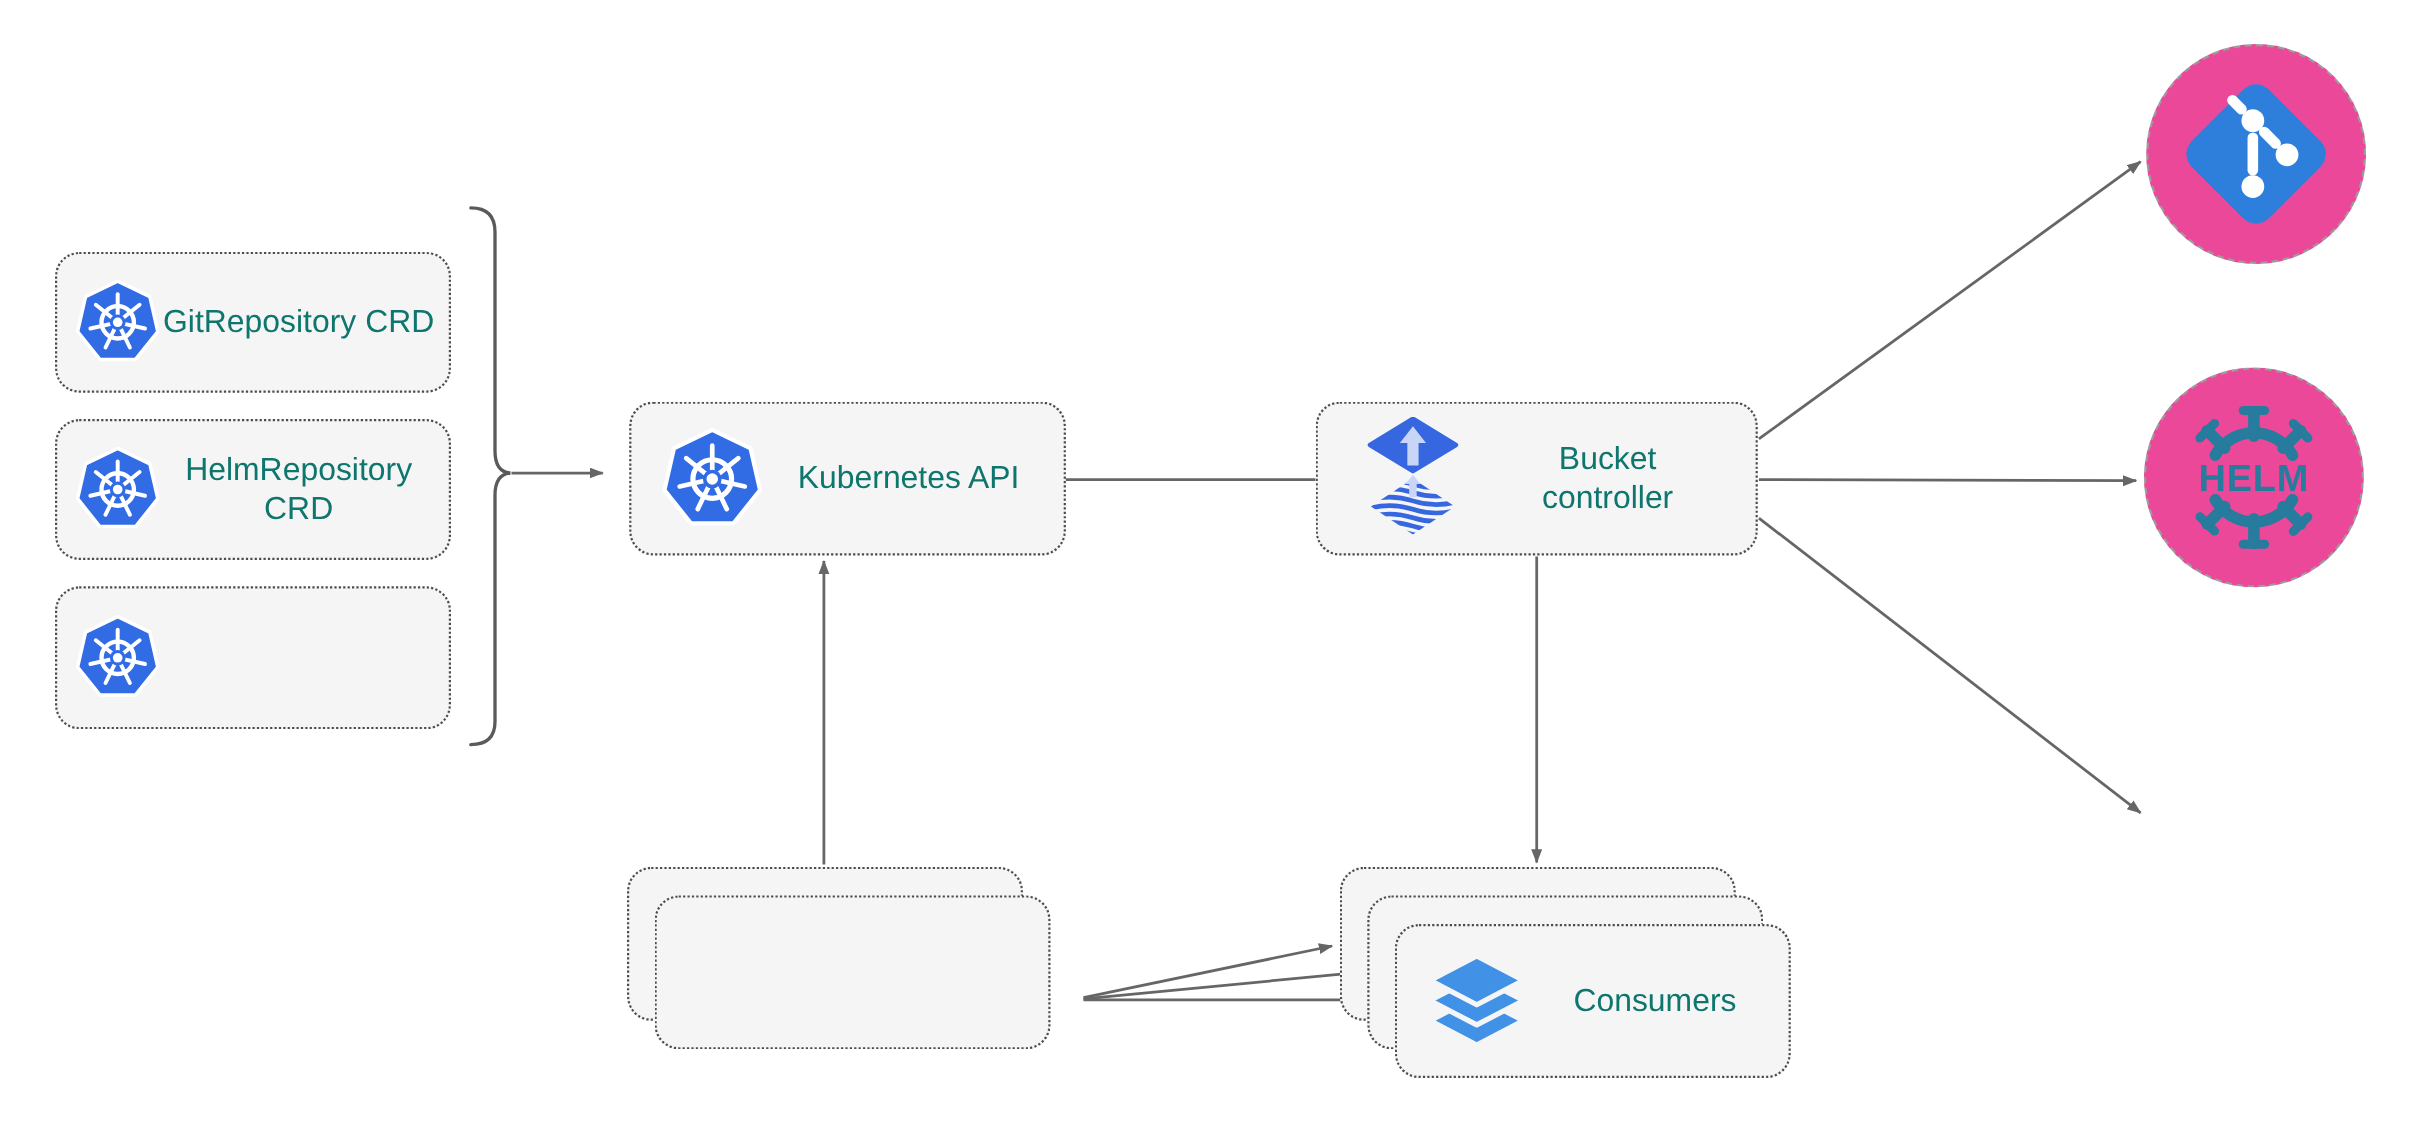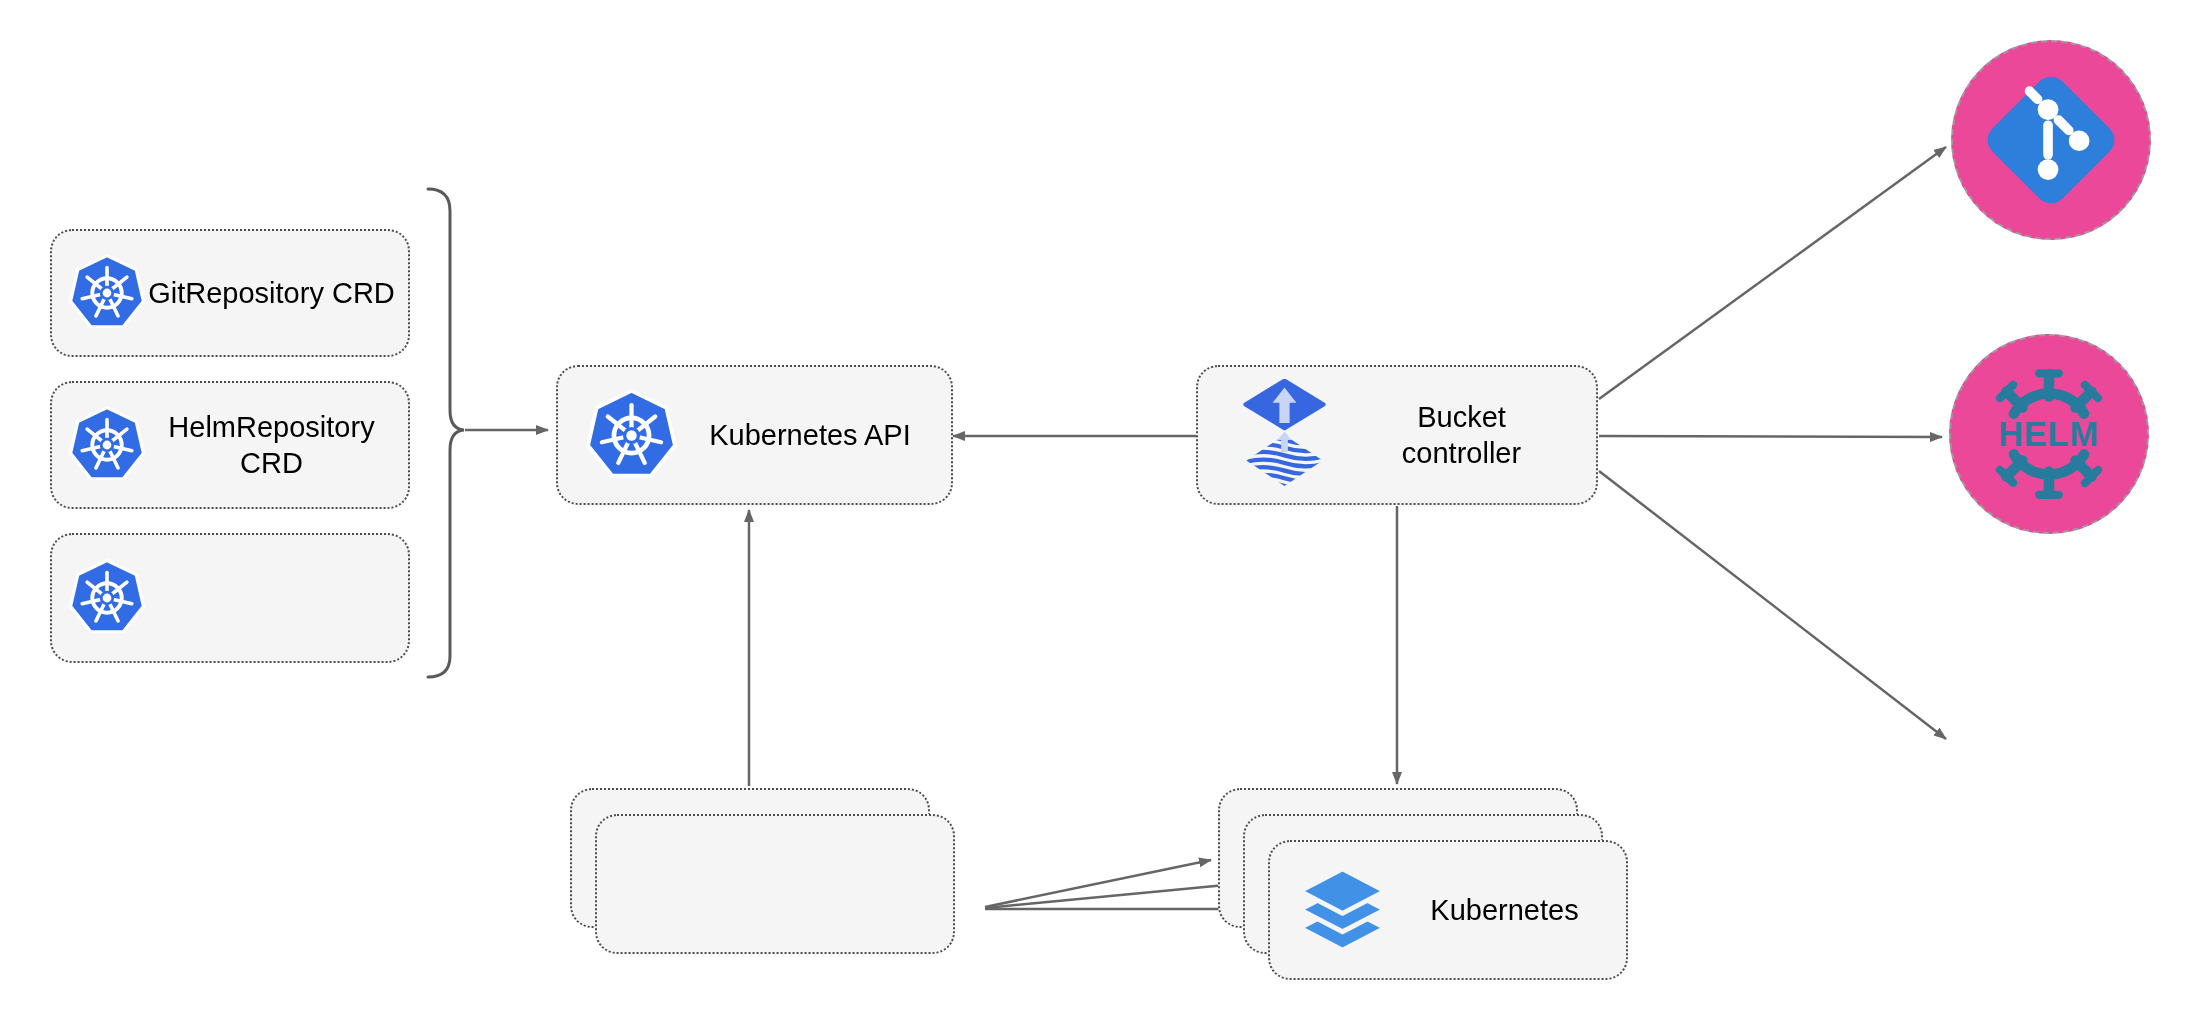"GitRepository CRD" .node .label { color: #000000 -> #0f766e }
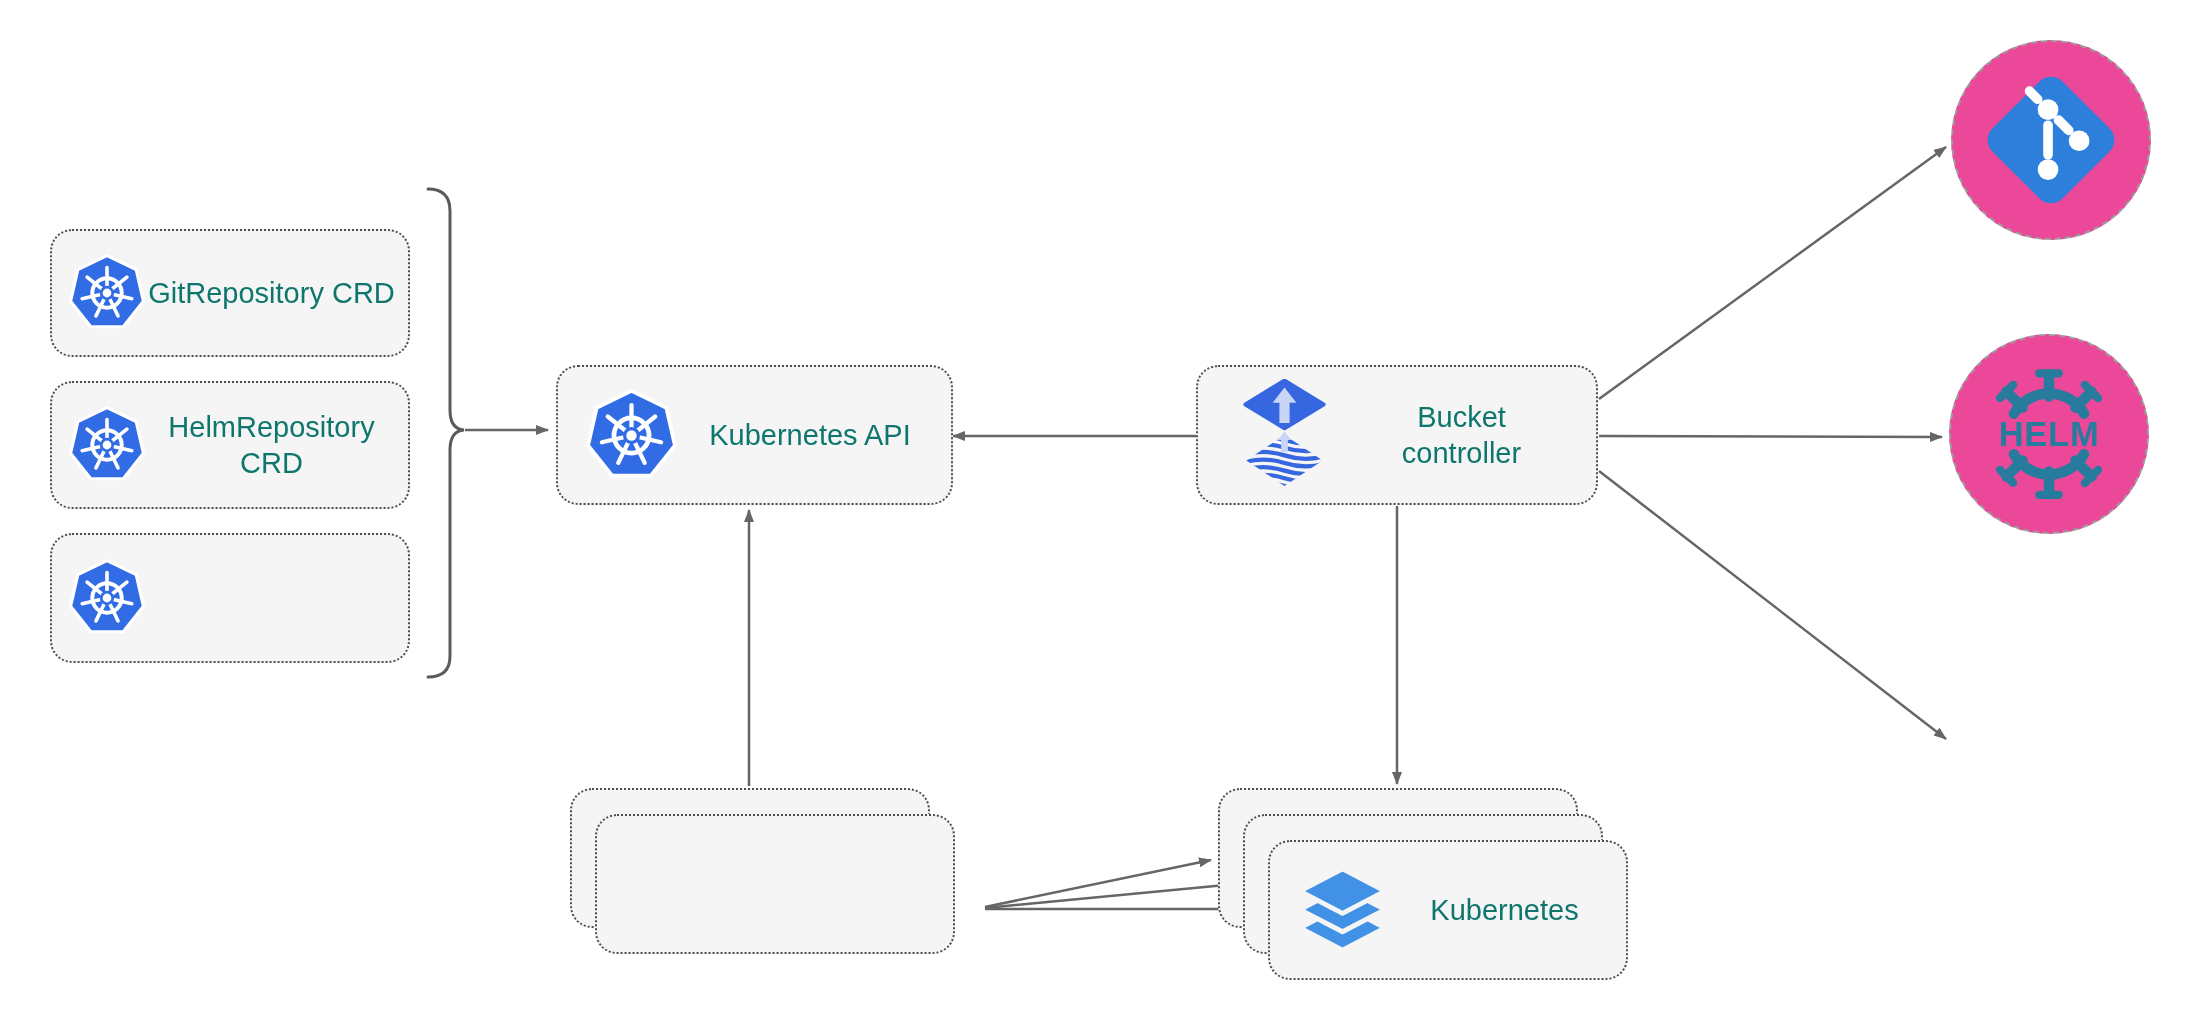"Kubernetes API" .api-box { left: 556px -> 572px }
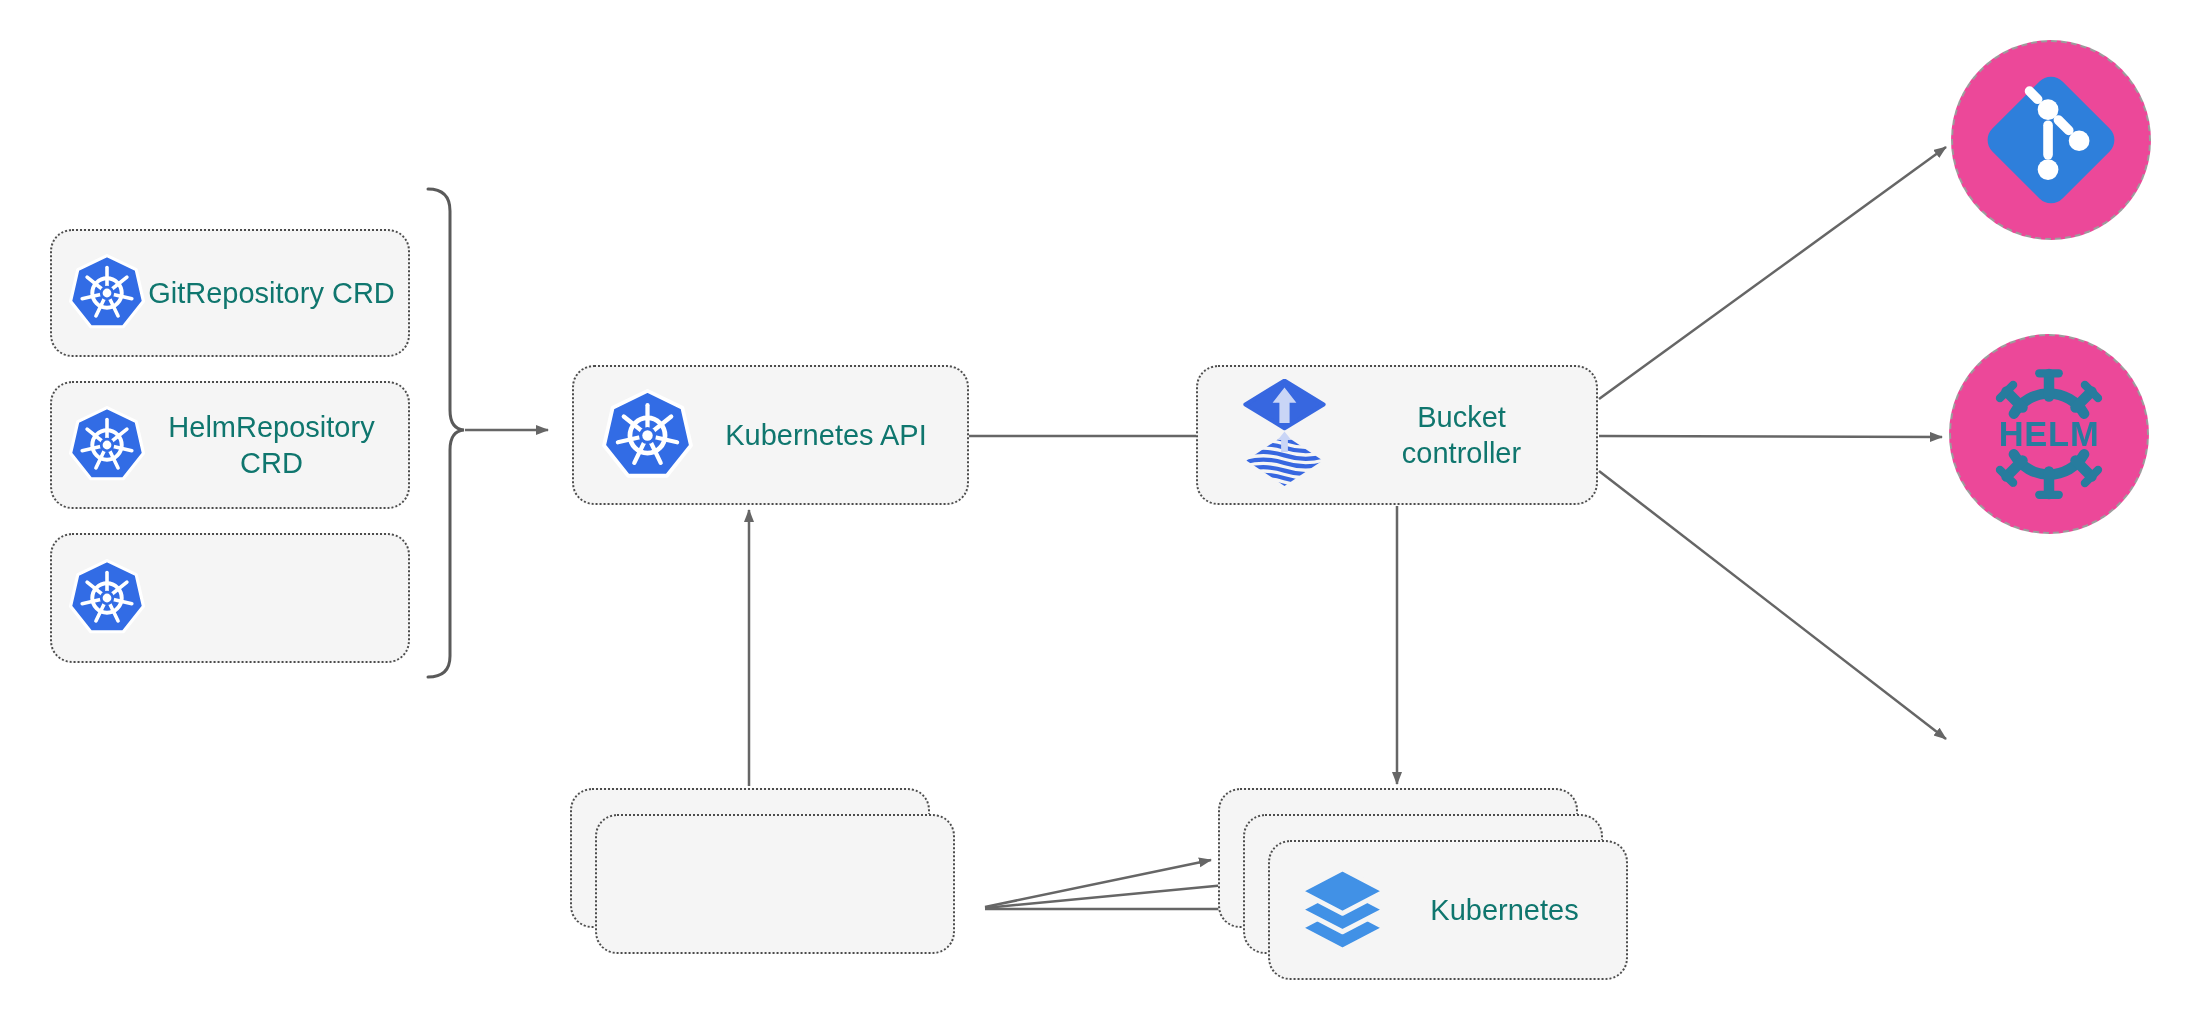"Kubernetes" span.label { text: Kubernetes -> Consumers }
